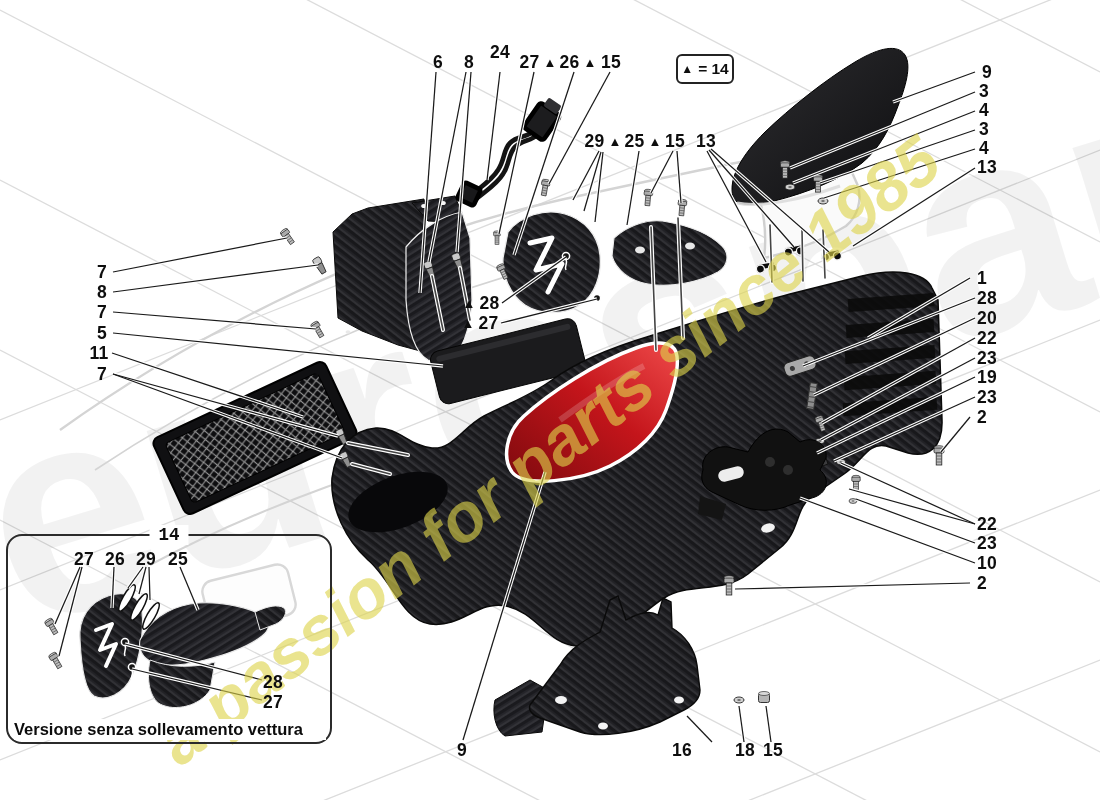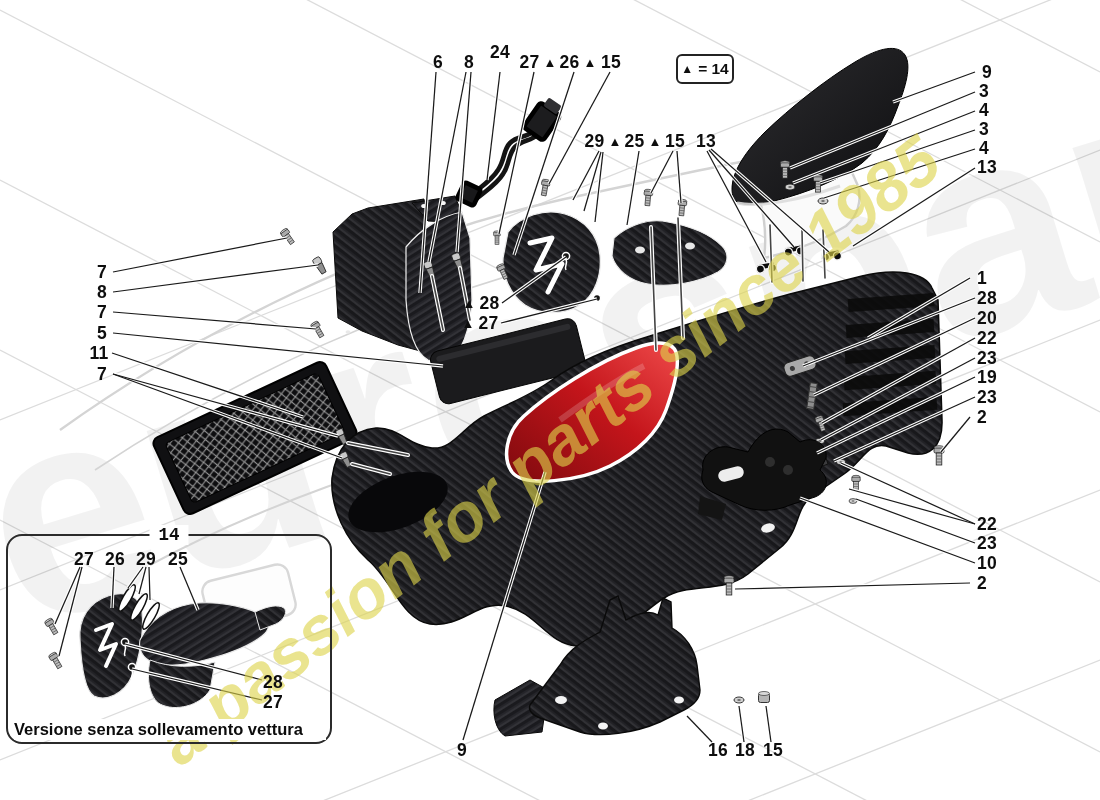"16" div.co { left: 718px -> 682px }
